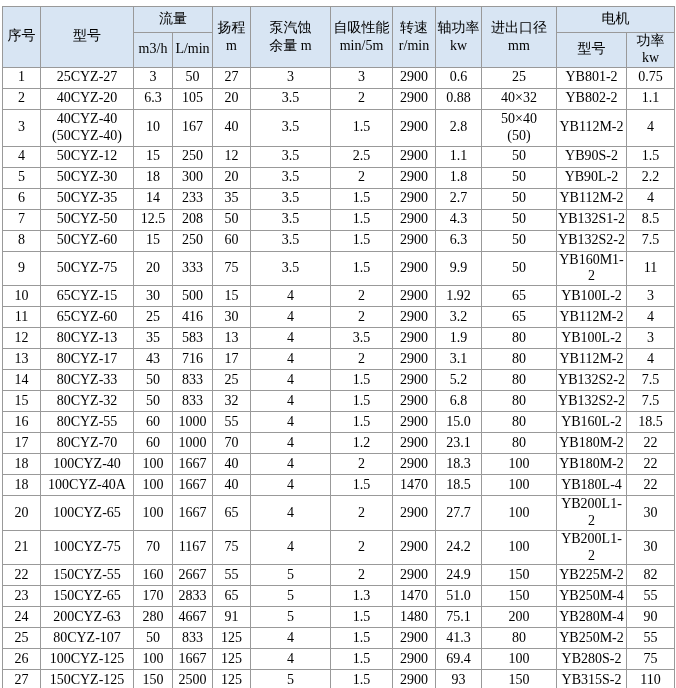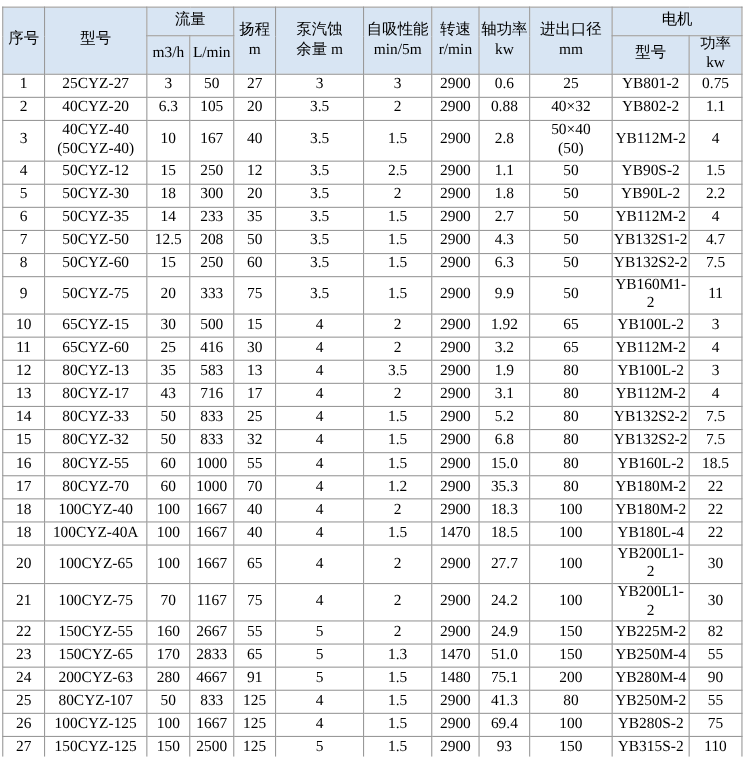"4.7" td { text: 4.7 -> 8.5 }
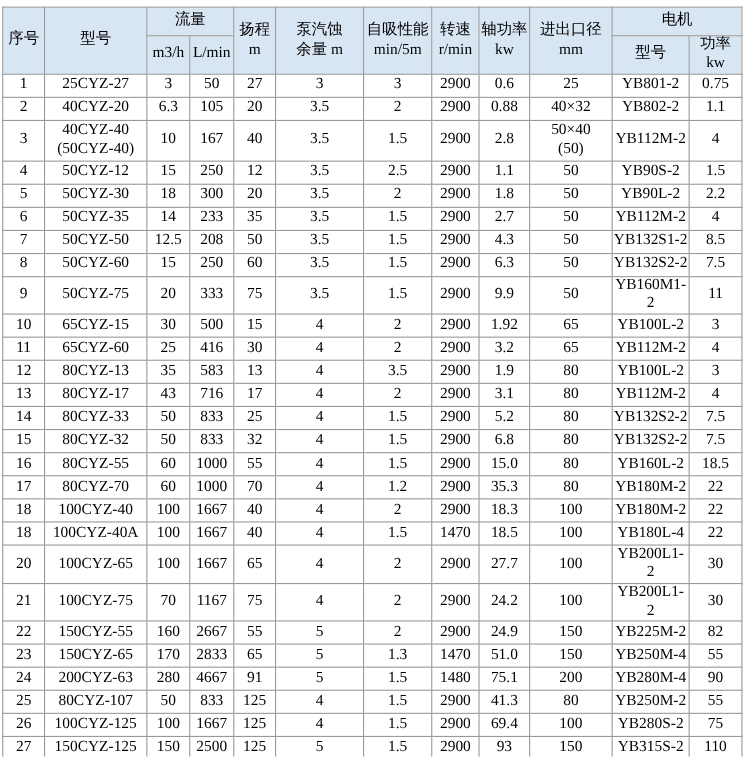"35.3" td { text: 35.3 -> 23.1 }
